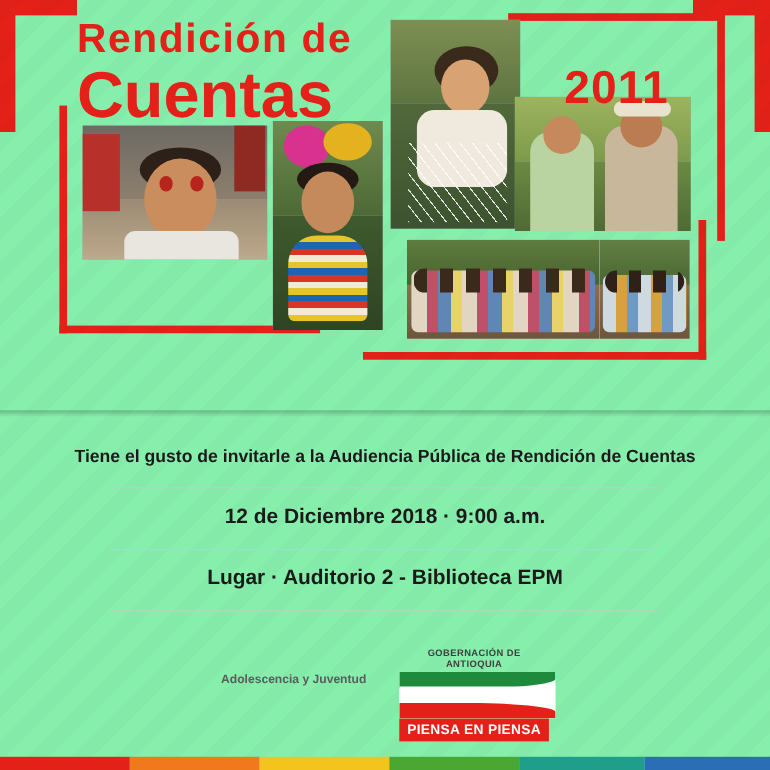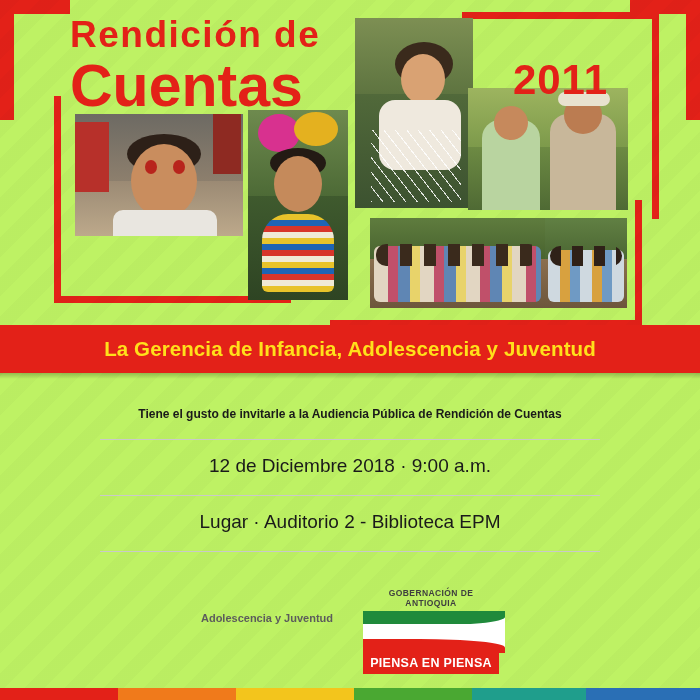"Rendición de" .poster { background: #bef264 -> #86efac }
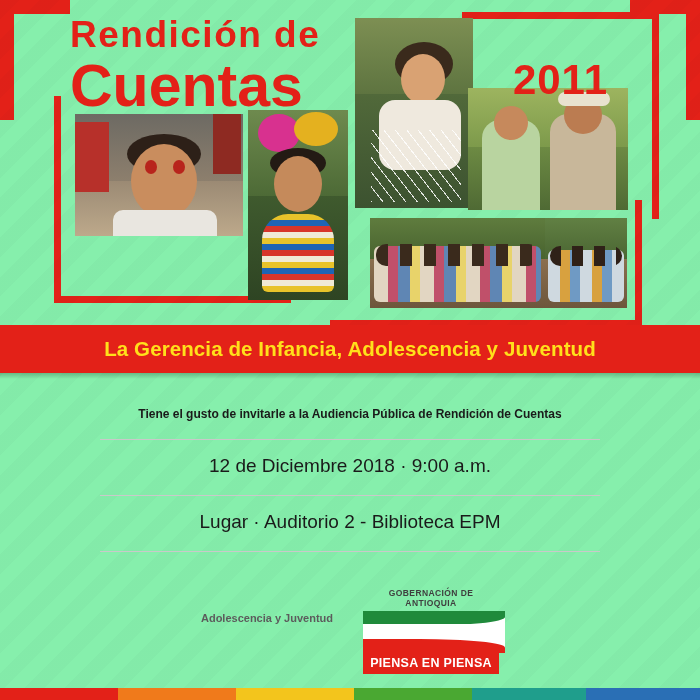"La Gerencia de Infancia, Adolescencia" div.banner { html: <div> <div>La Gerencia de Infancia, Adolescencia y Juventud</div> </div> -> none }
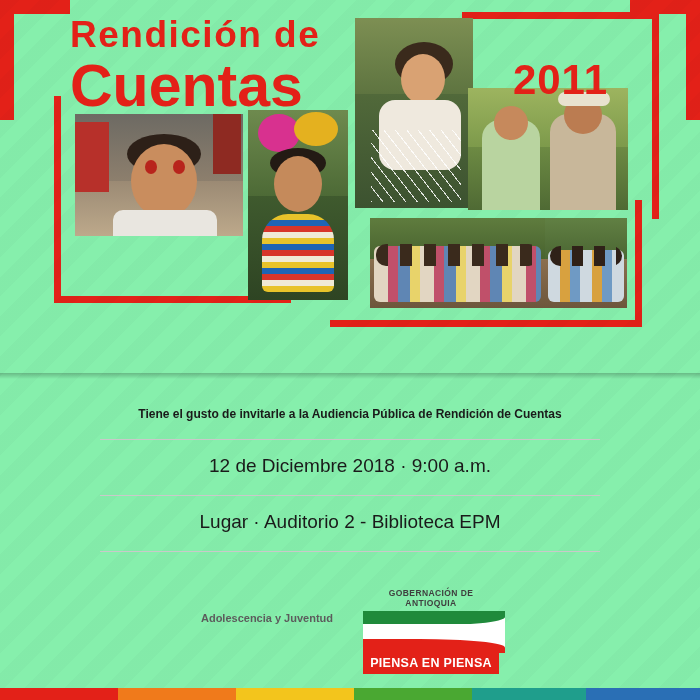"Tiene el gusto de invitarle" .info .intro { font-size: 12px -> 16px }
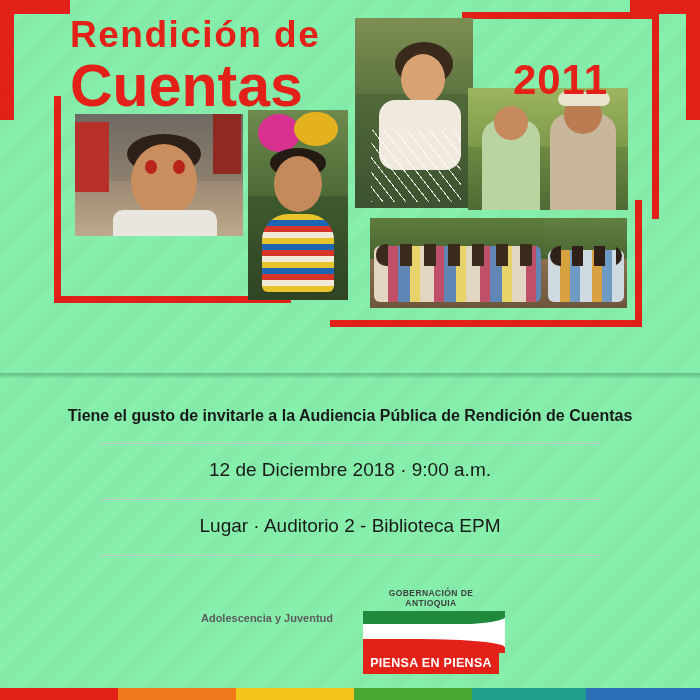"12 de Diciembre 2018 ·" .info .detail { font-weight: normal -> bold }
